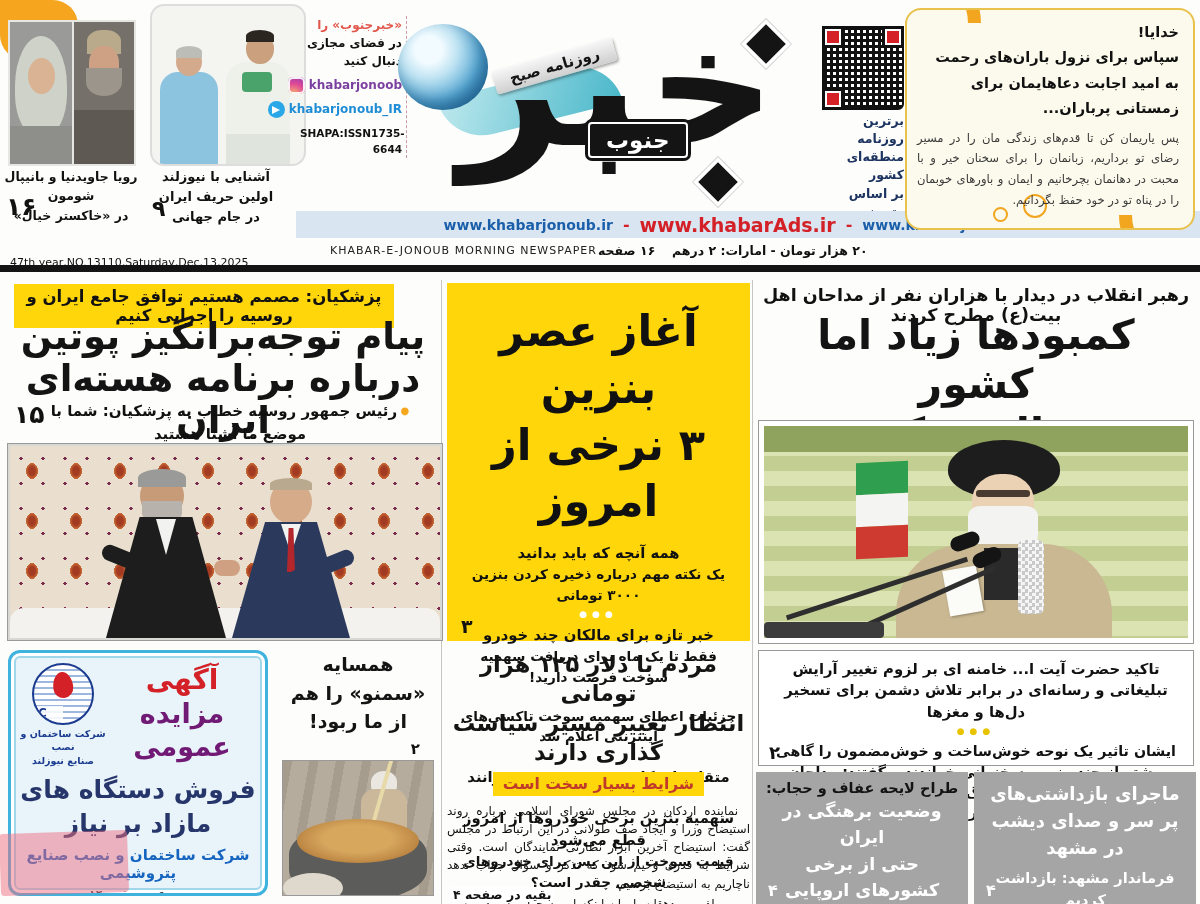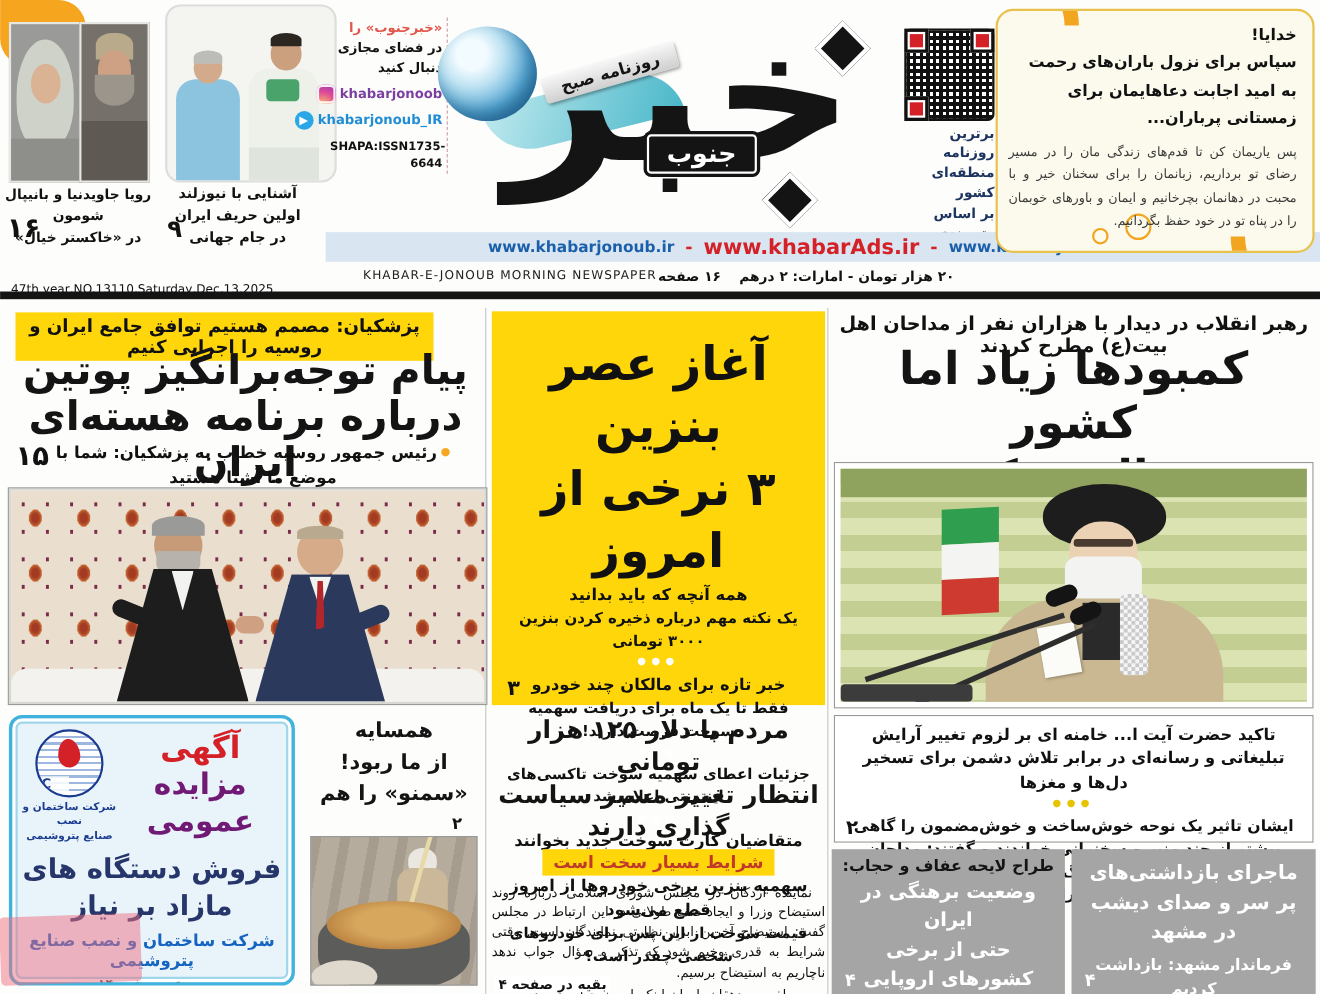"همه آنچه که باید بدانید" div { margin-top: 0 -> 12px }
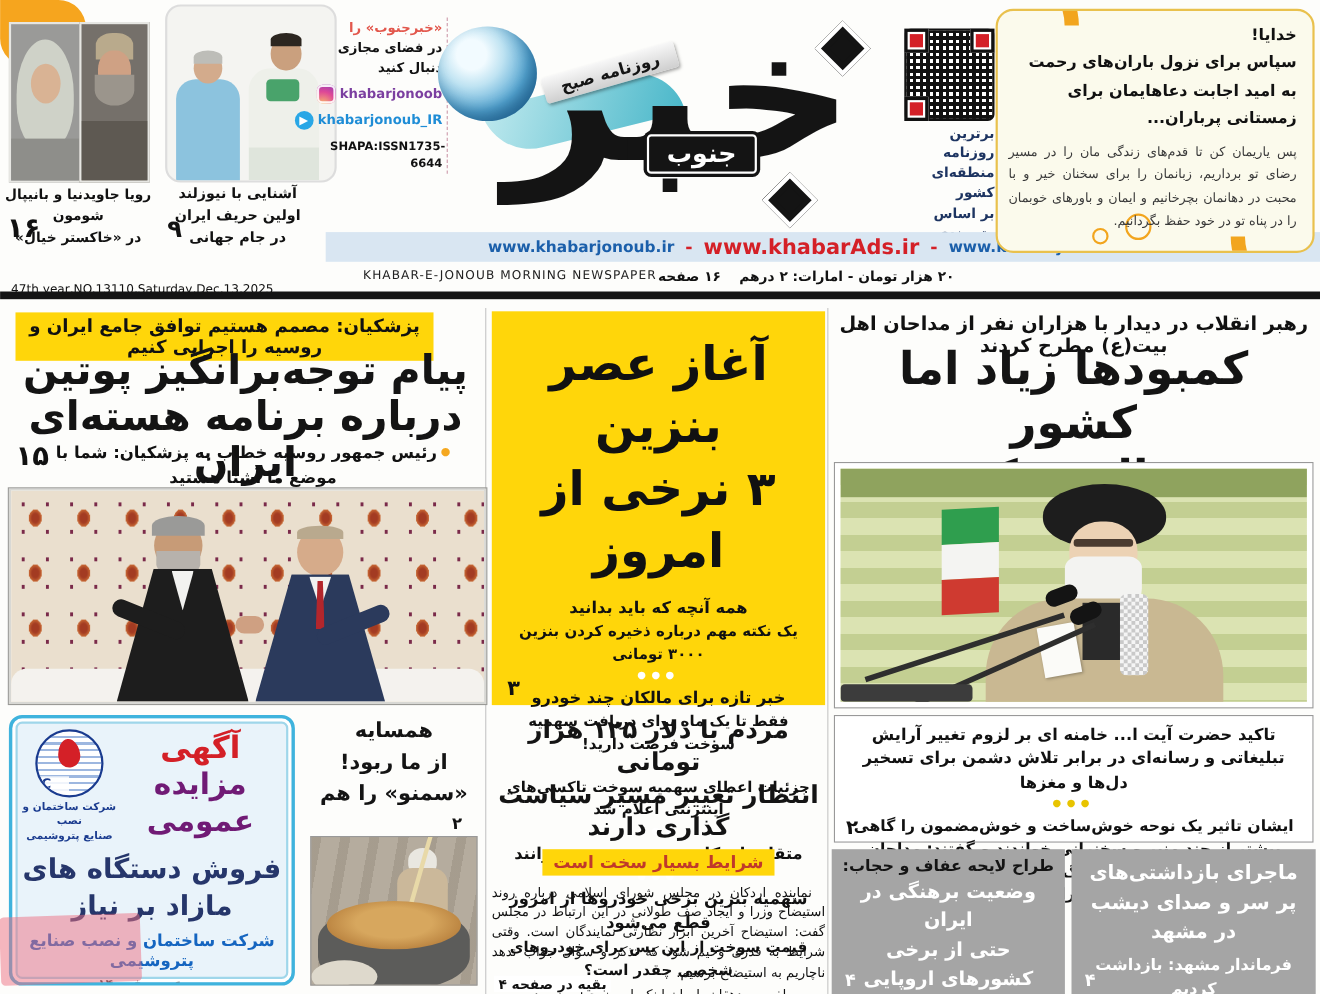"از ما ربود!" div { order: before "«سمنو» را هم" -> after "«سمنو» را هم" }
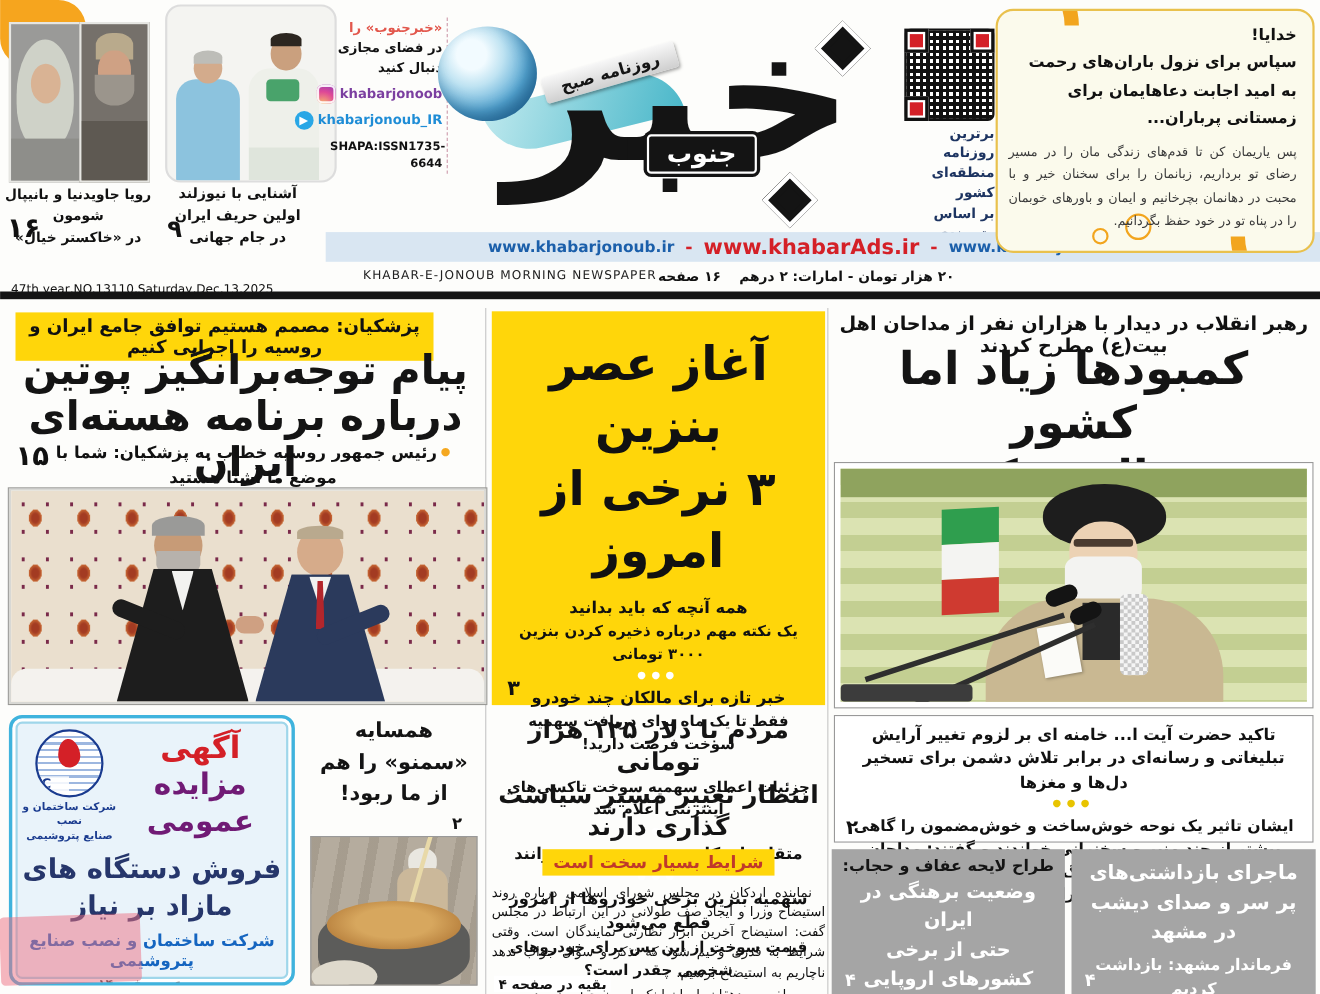"صنایع پتروشیمی" div { text: پتروشیمی -> نیوزلند }
